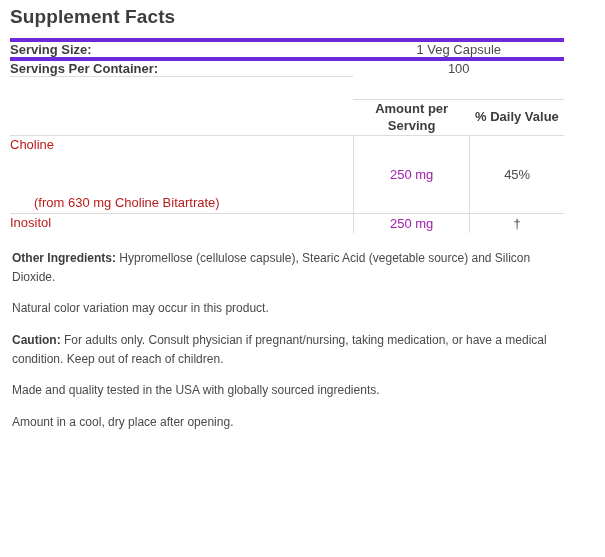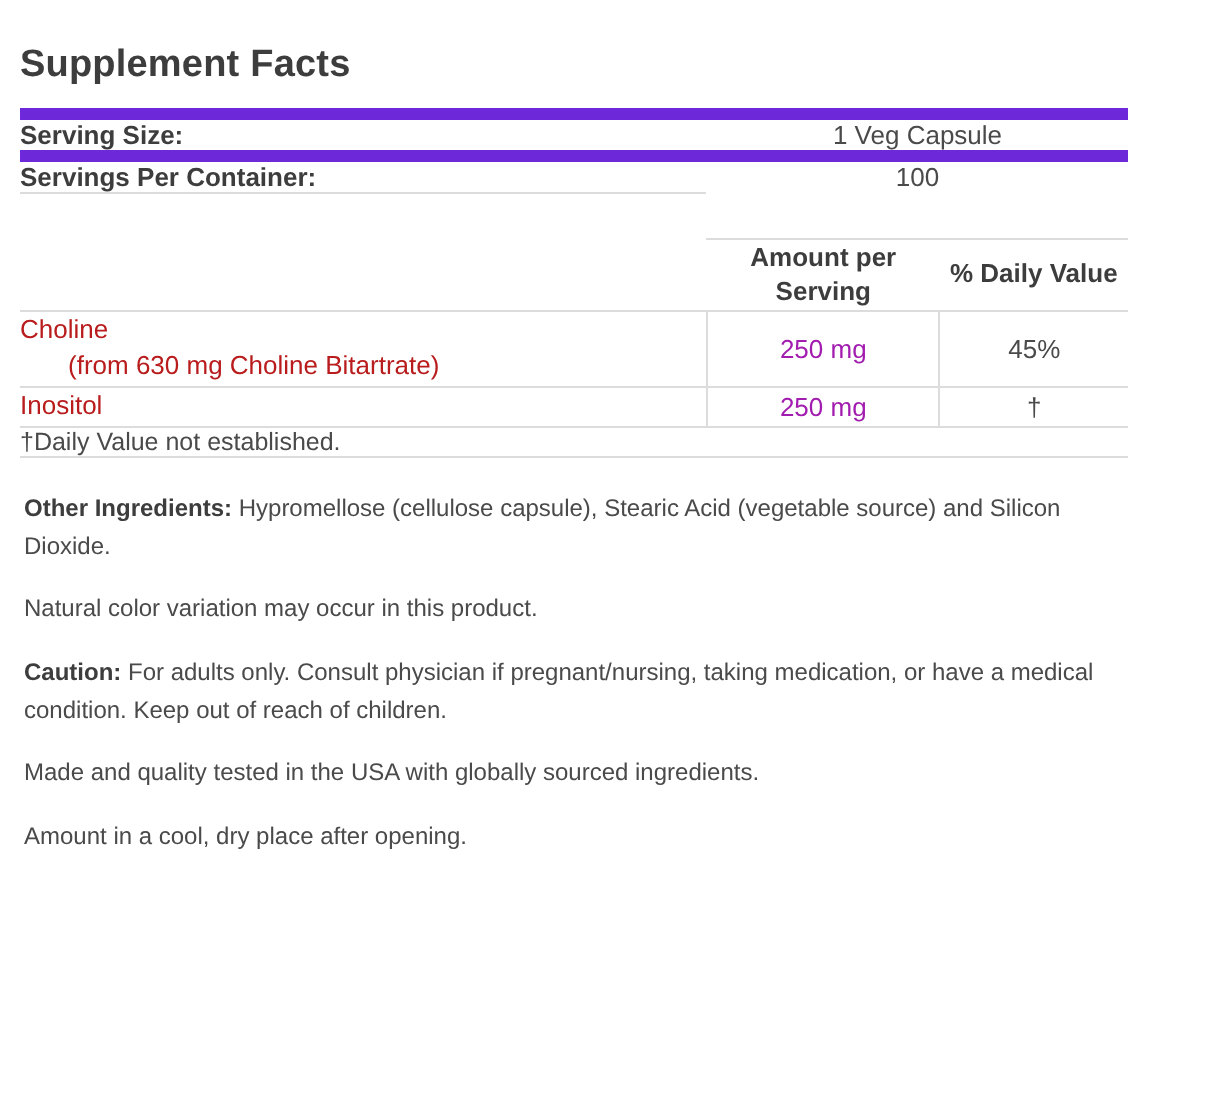"Supplement Facts" .page { padding: 16px 10px -> 0 10px }
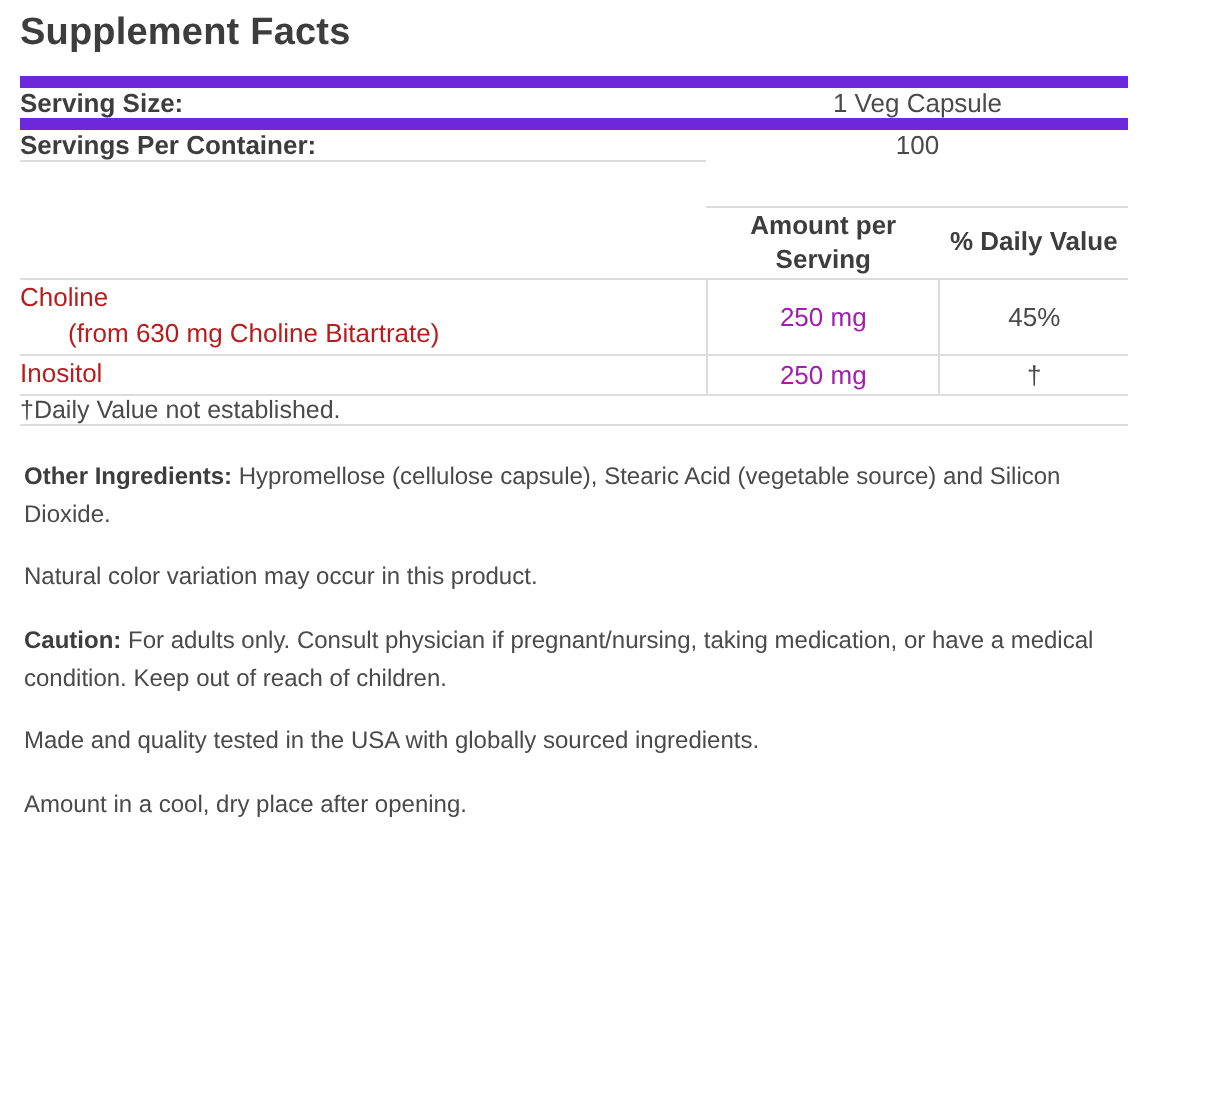"Serving Size:" .rowline td { border-top: 6px solid #6d28d9 -> 4px solid #6d28d9 }
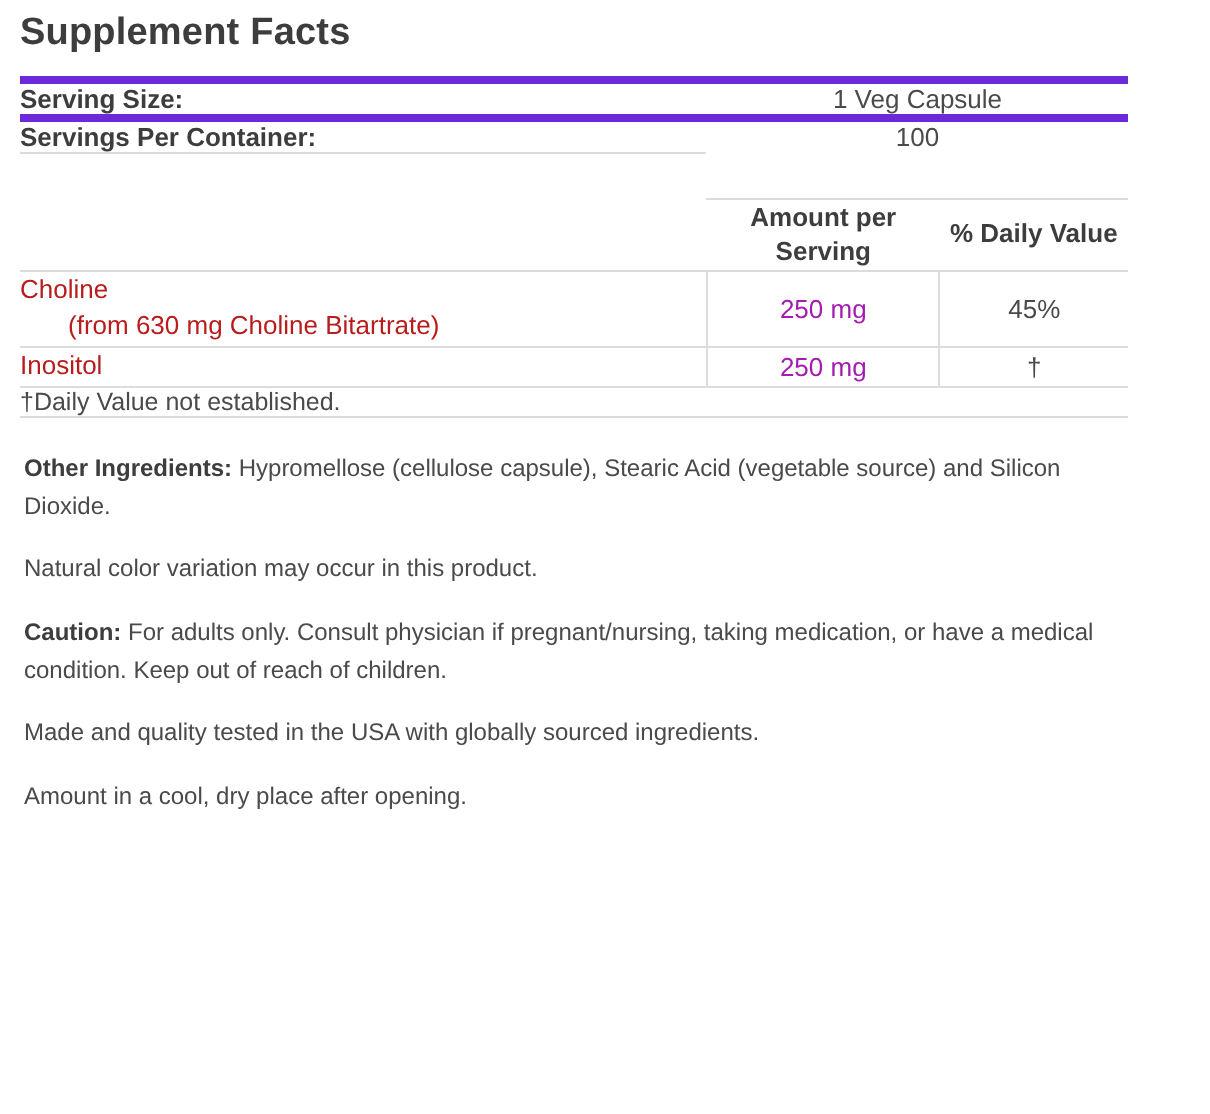"(from 630 mg Choline Bitartrate)" .nutrient-sub { margin-top: none -> 40px }
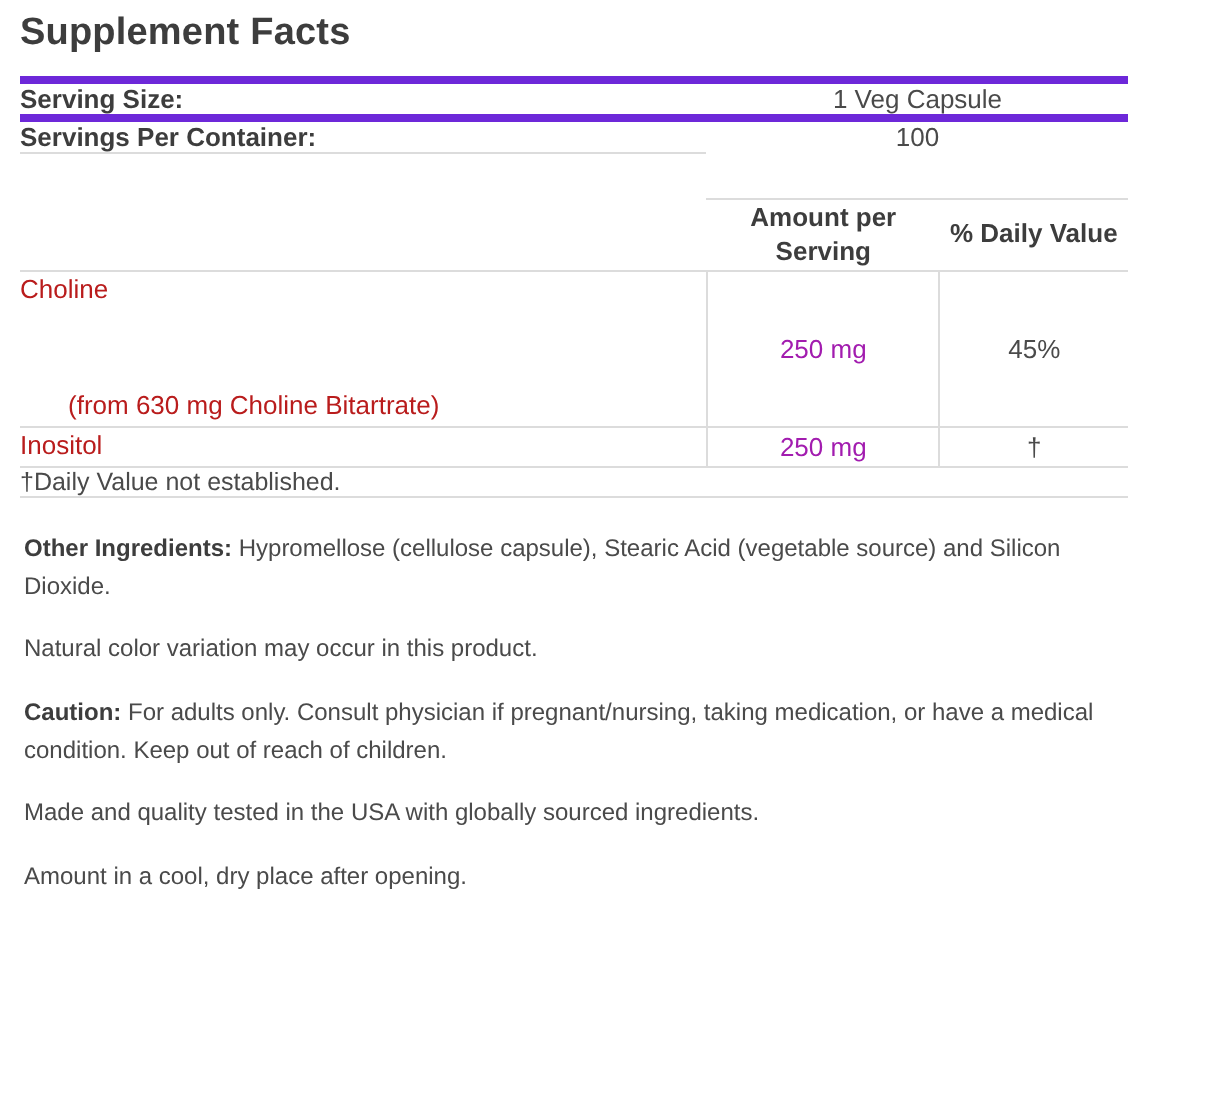"†Daily Value not established." tr.footnote-row { html: <tr> <td>†Daily Value not established.</td> </tr> -> none }
